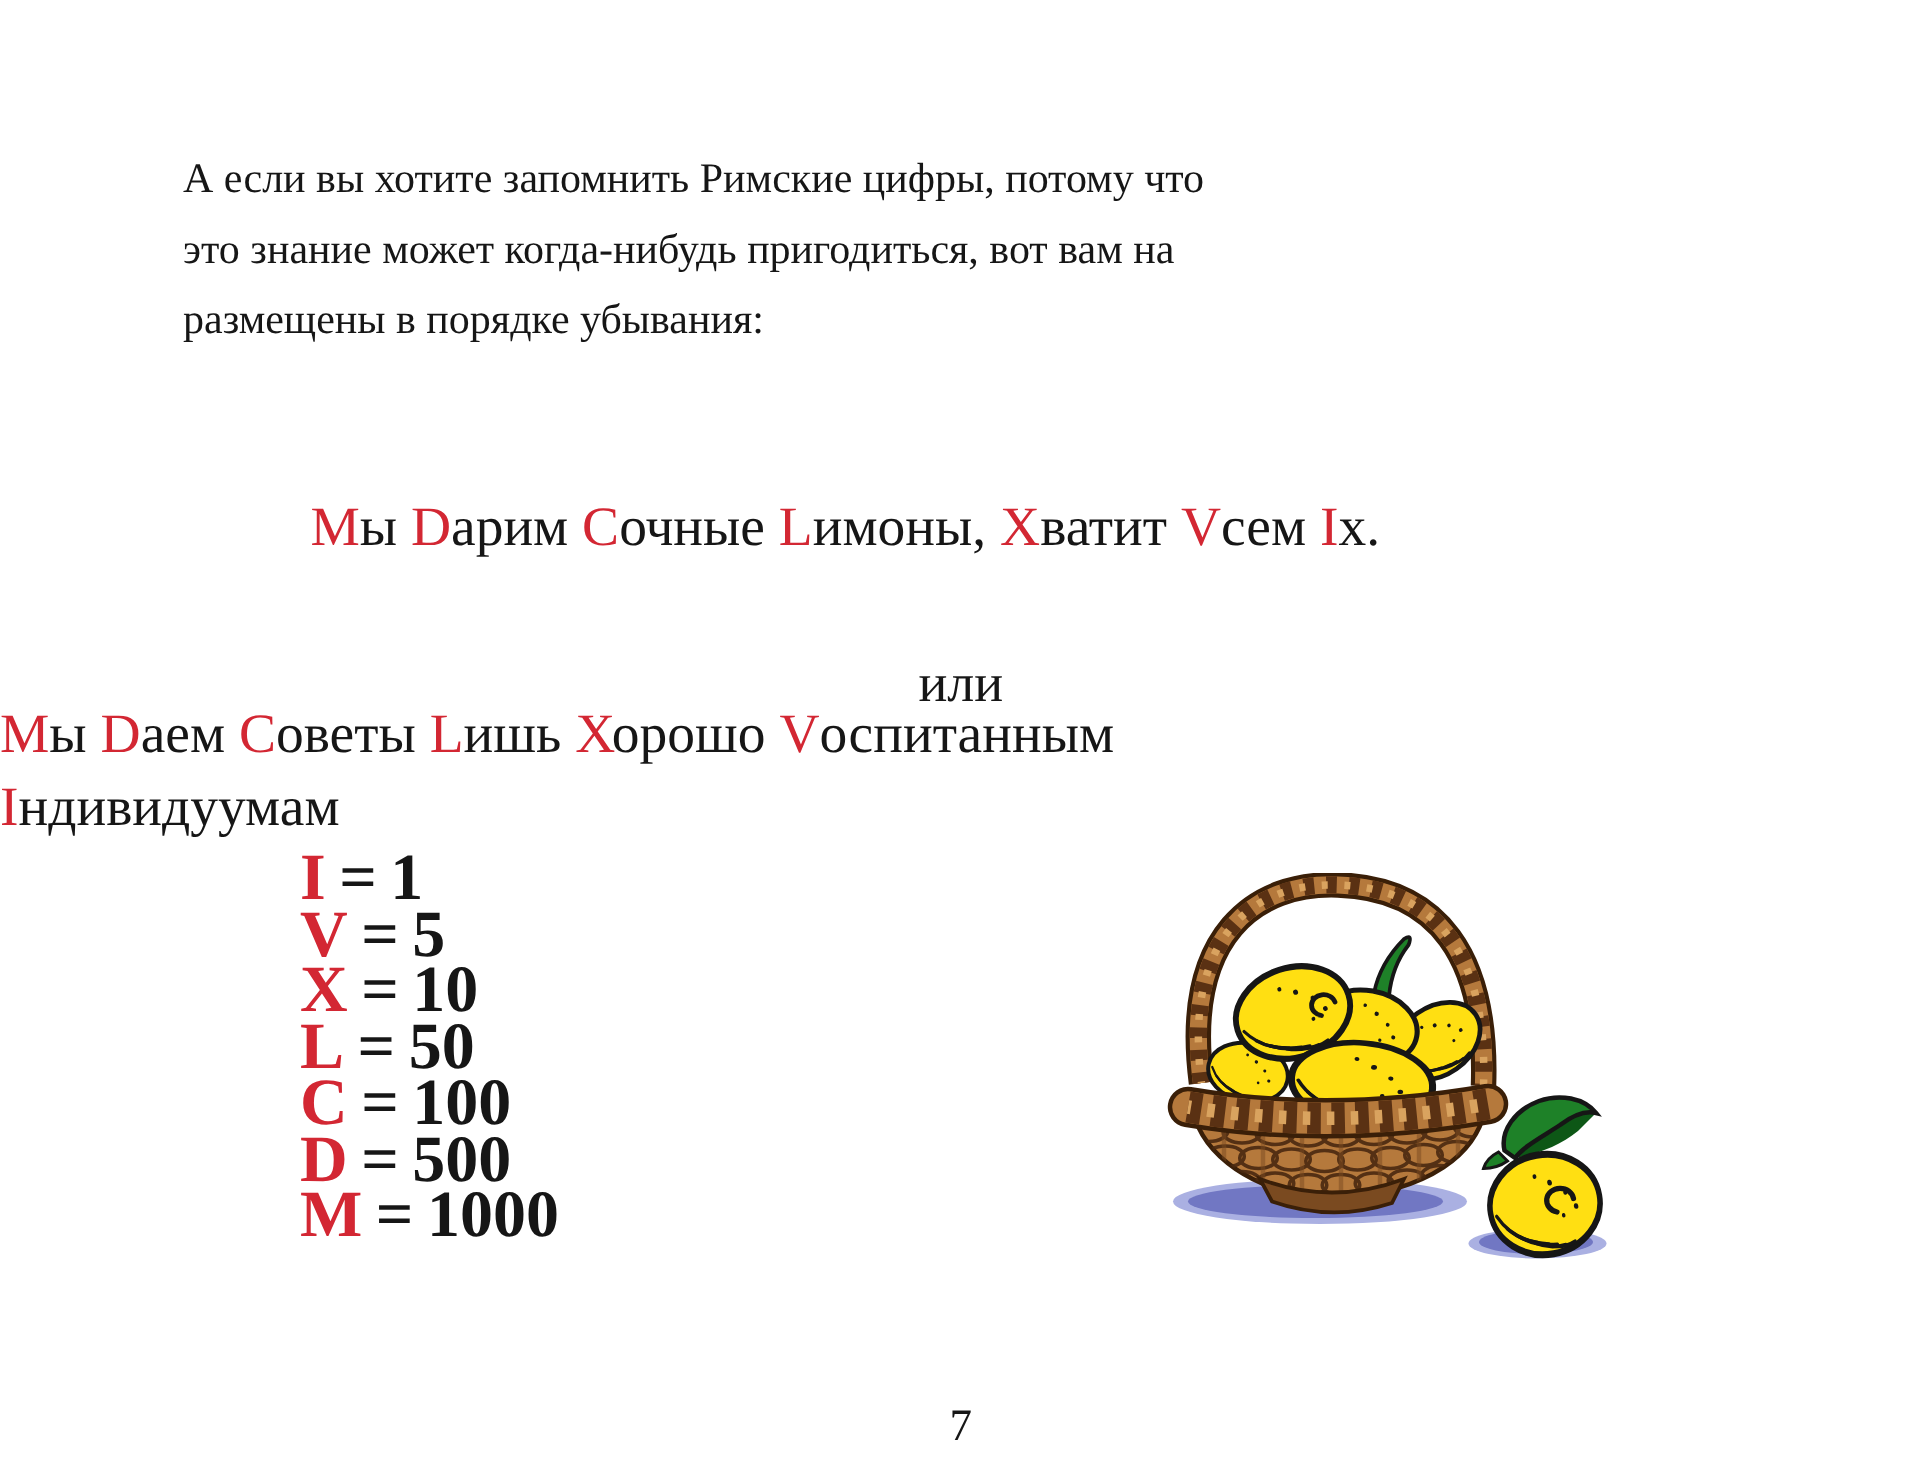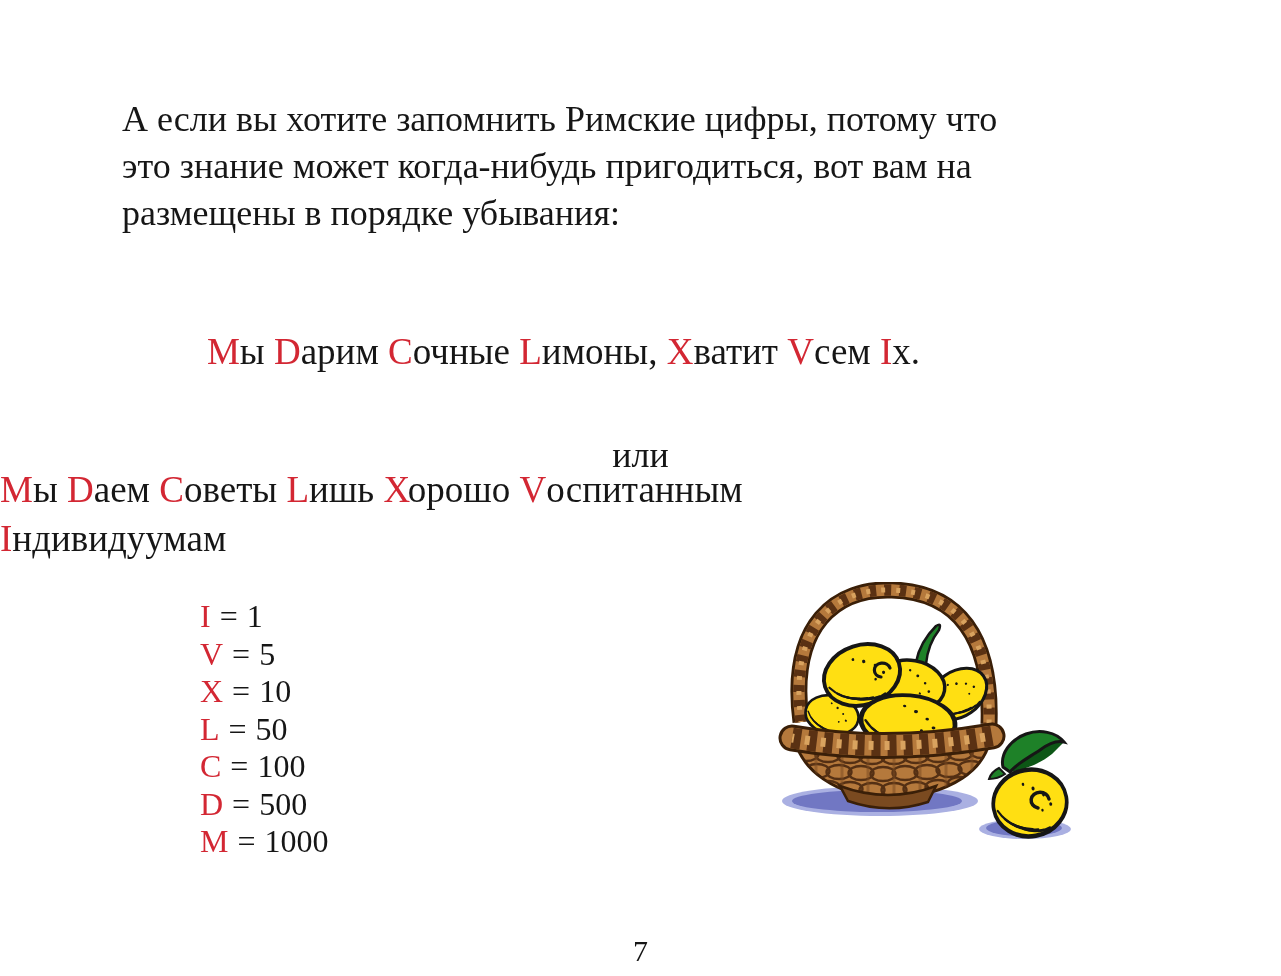"А если вы хотите запомнить" .intro { font-size: 36px -> 28px }
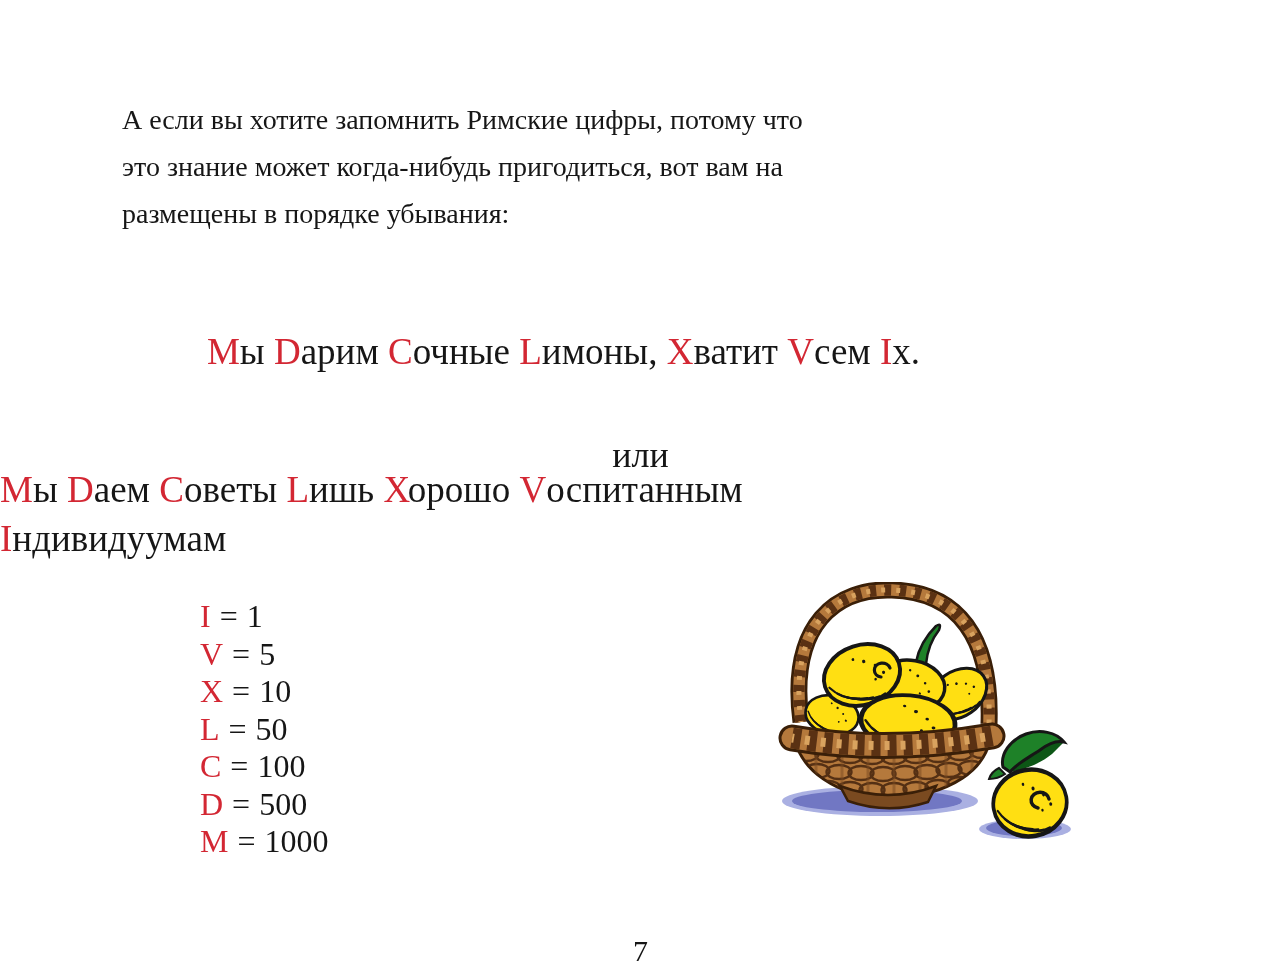"I = 1" .roman-list { font-size: 32px -> 44px; font-weight: none -> bold; top: 598px -> 566px }
